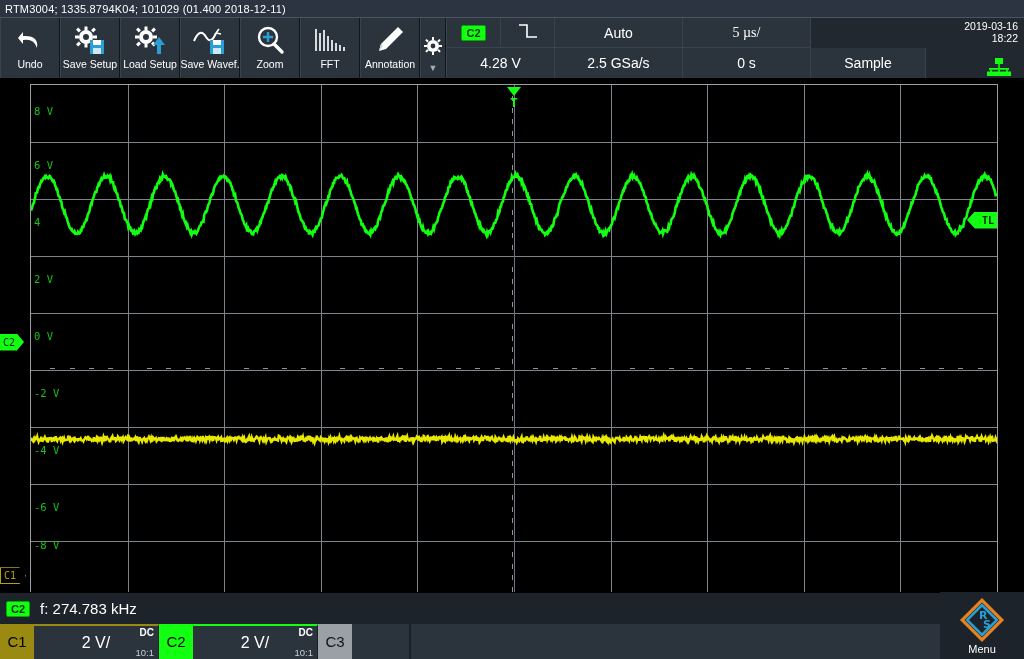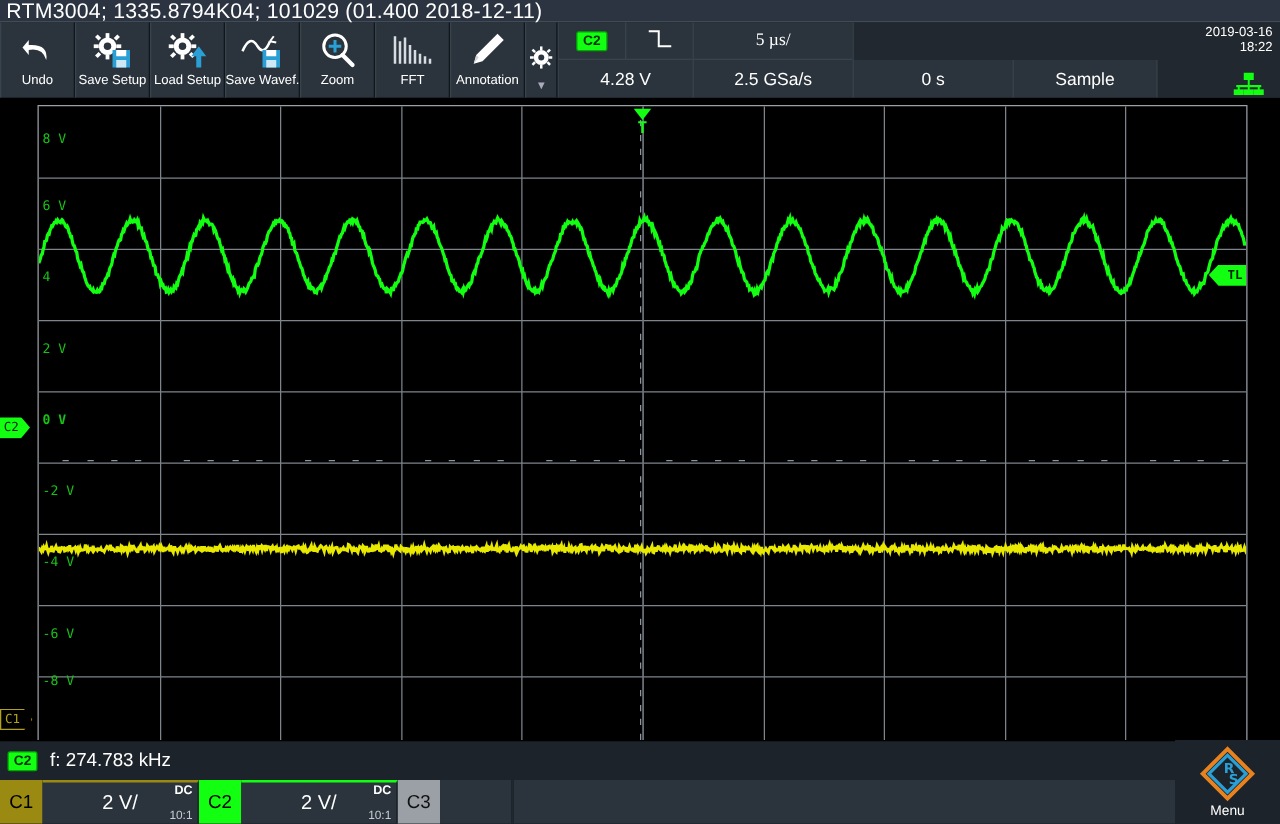"RTM3004; 1335.8794K04; 101029 (01.400" #titlebar { font-size: 17px -> 11px }
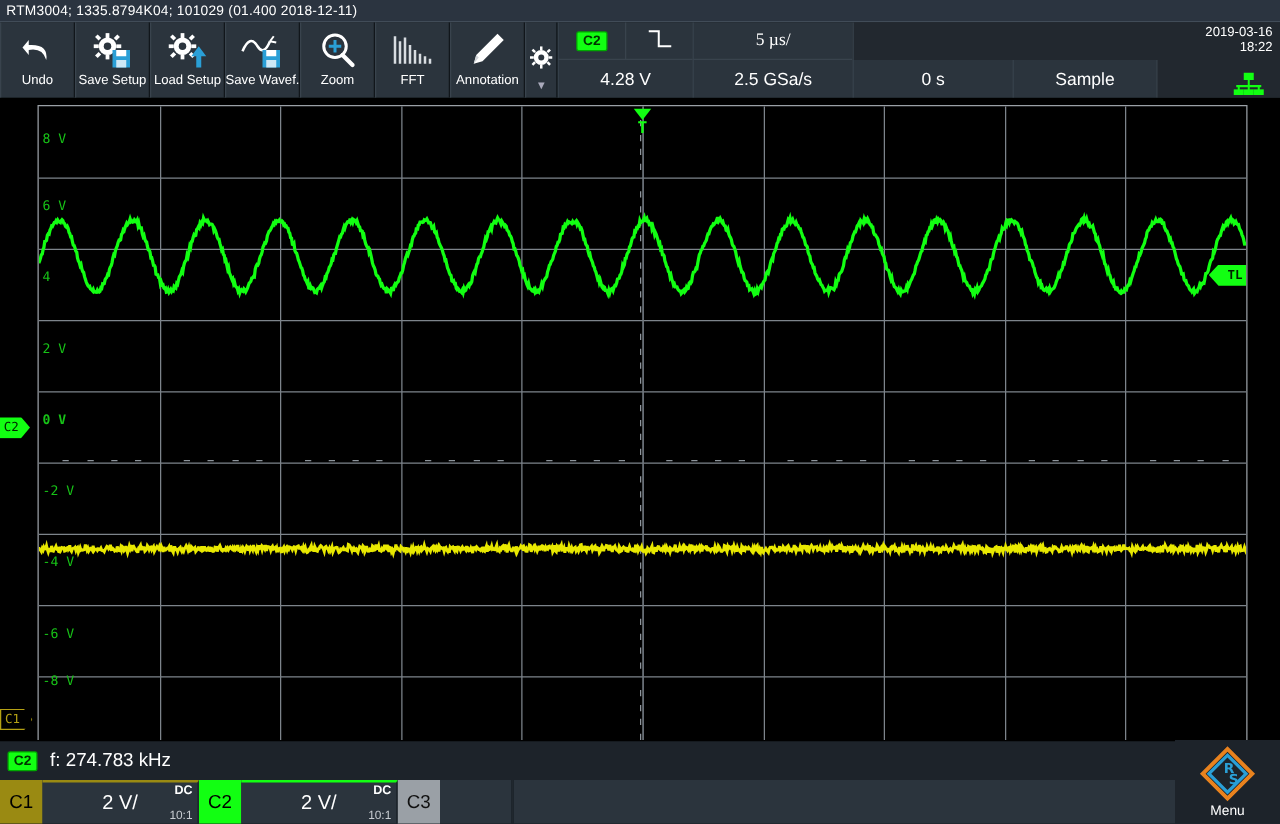"Auto" div.scell { html: none -> <div> <span>Auto</span> </div> }
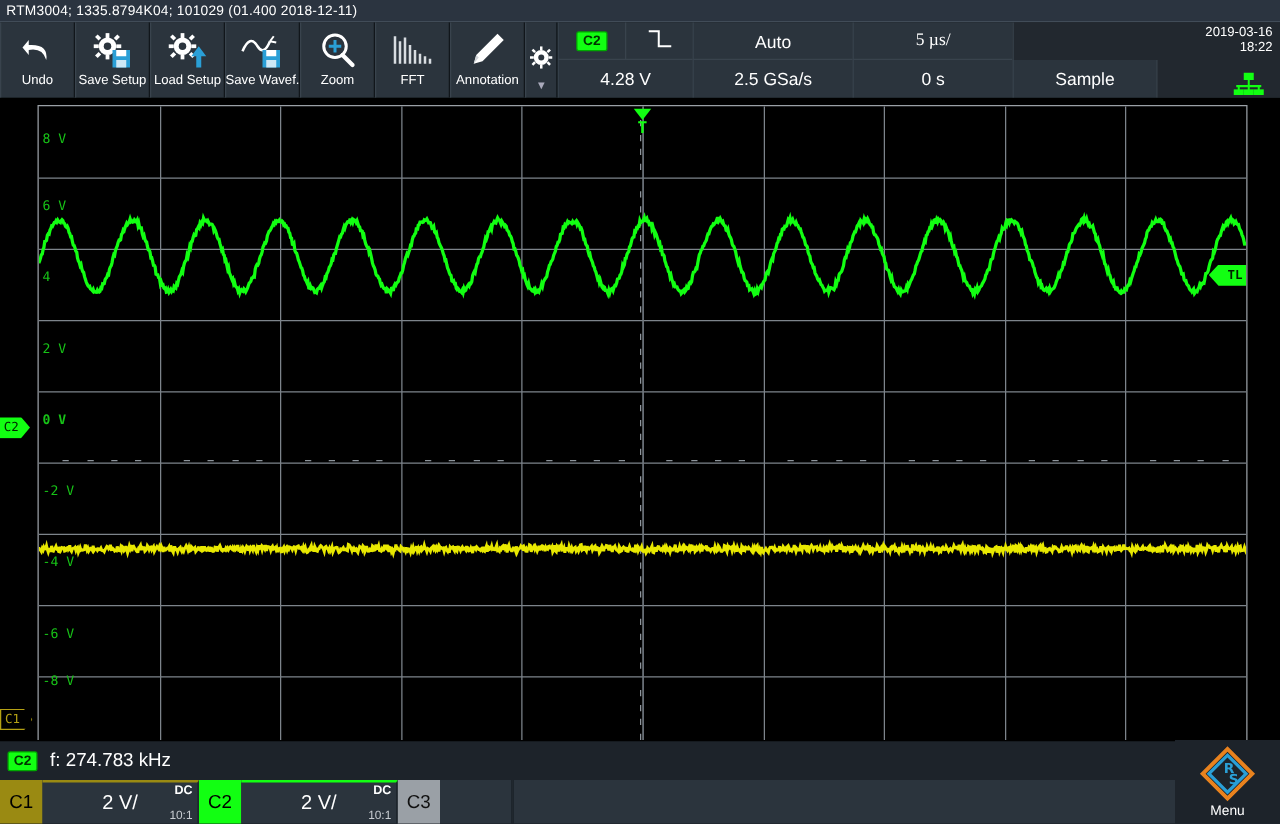"0 V" span.ylabel { font-weight: bold -> none }
